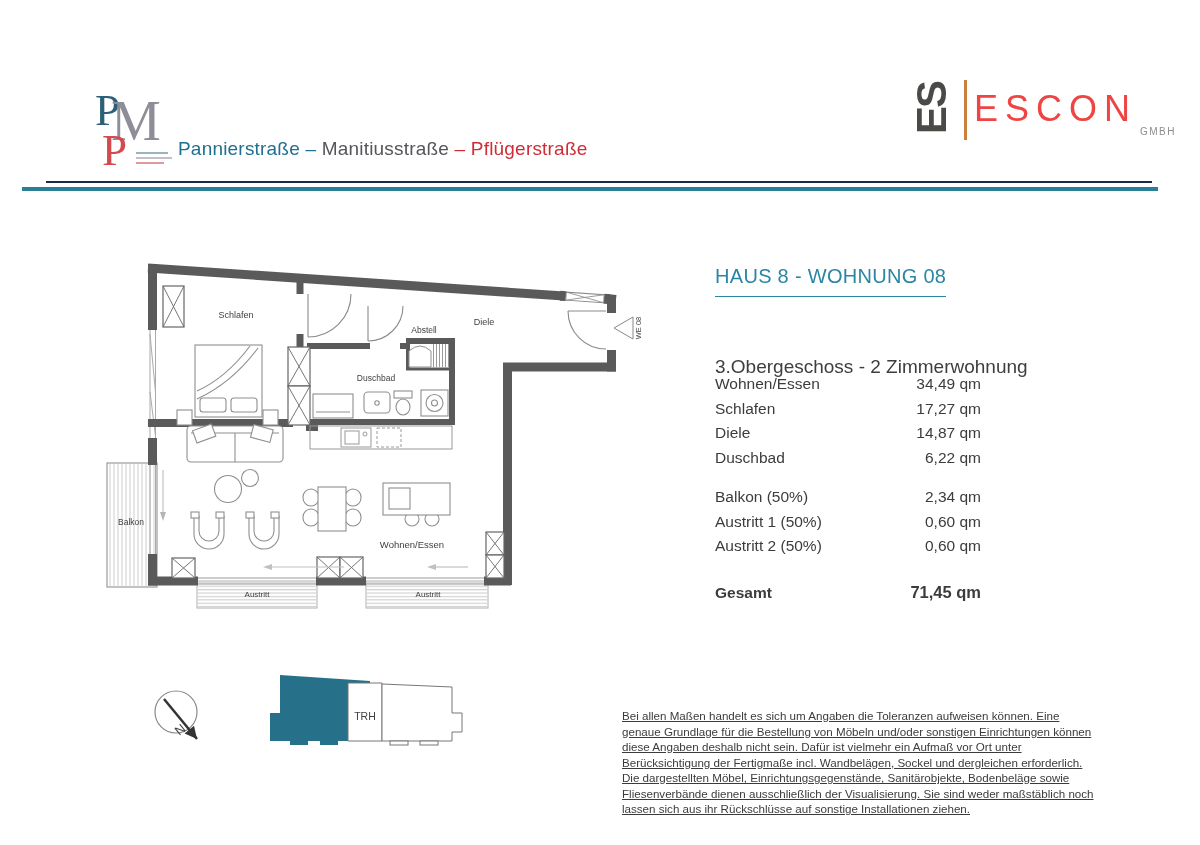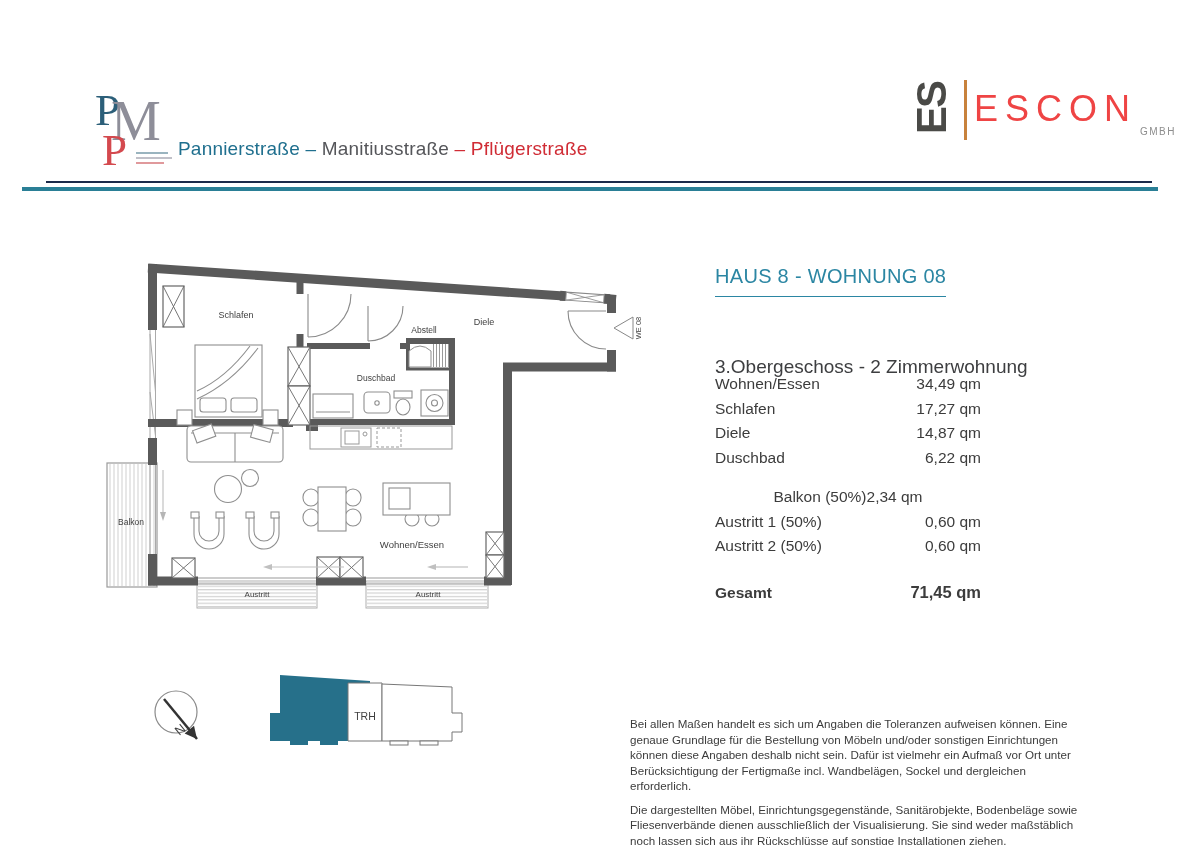"Balkon (50%)" .gap { justify-content: center -> none }
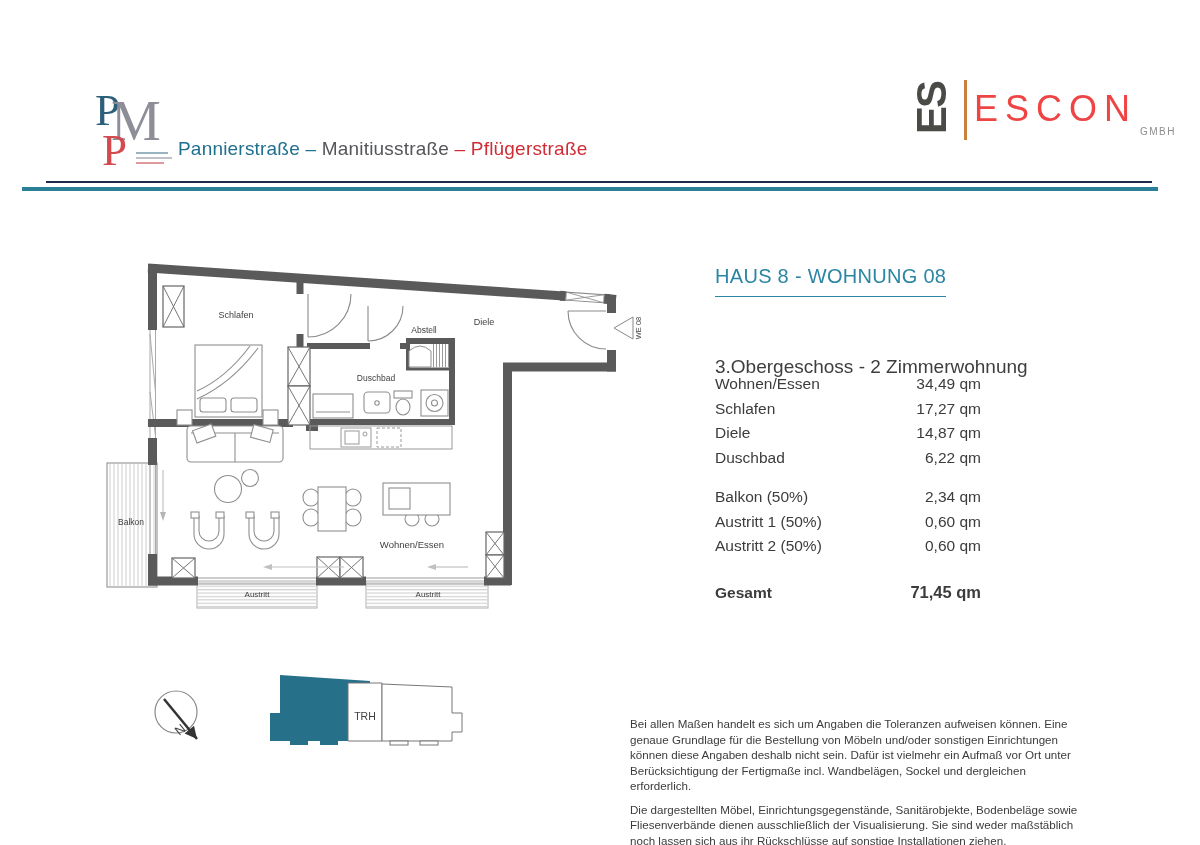"Bei allen Maßen handelt es" .disclaimer p { margin: 8px -> 0; text-decoration: none -> underline }
